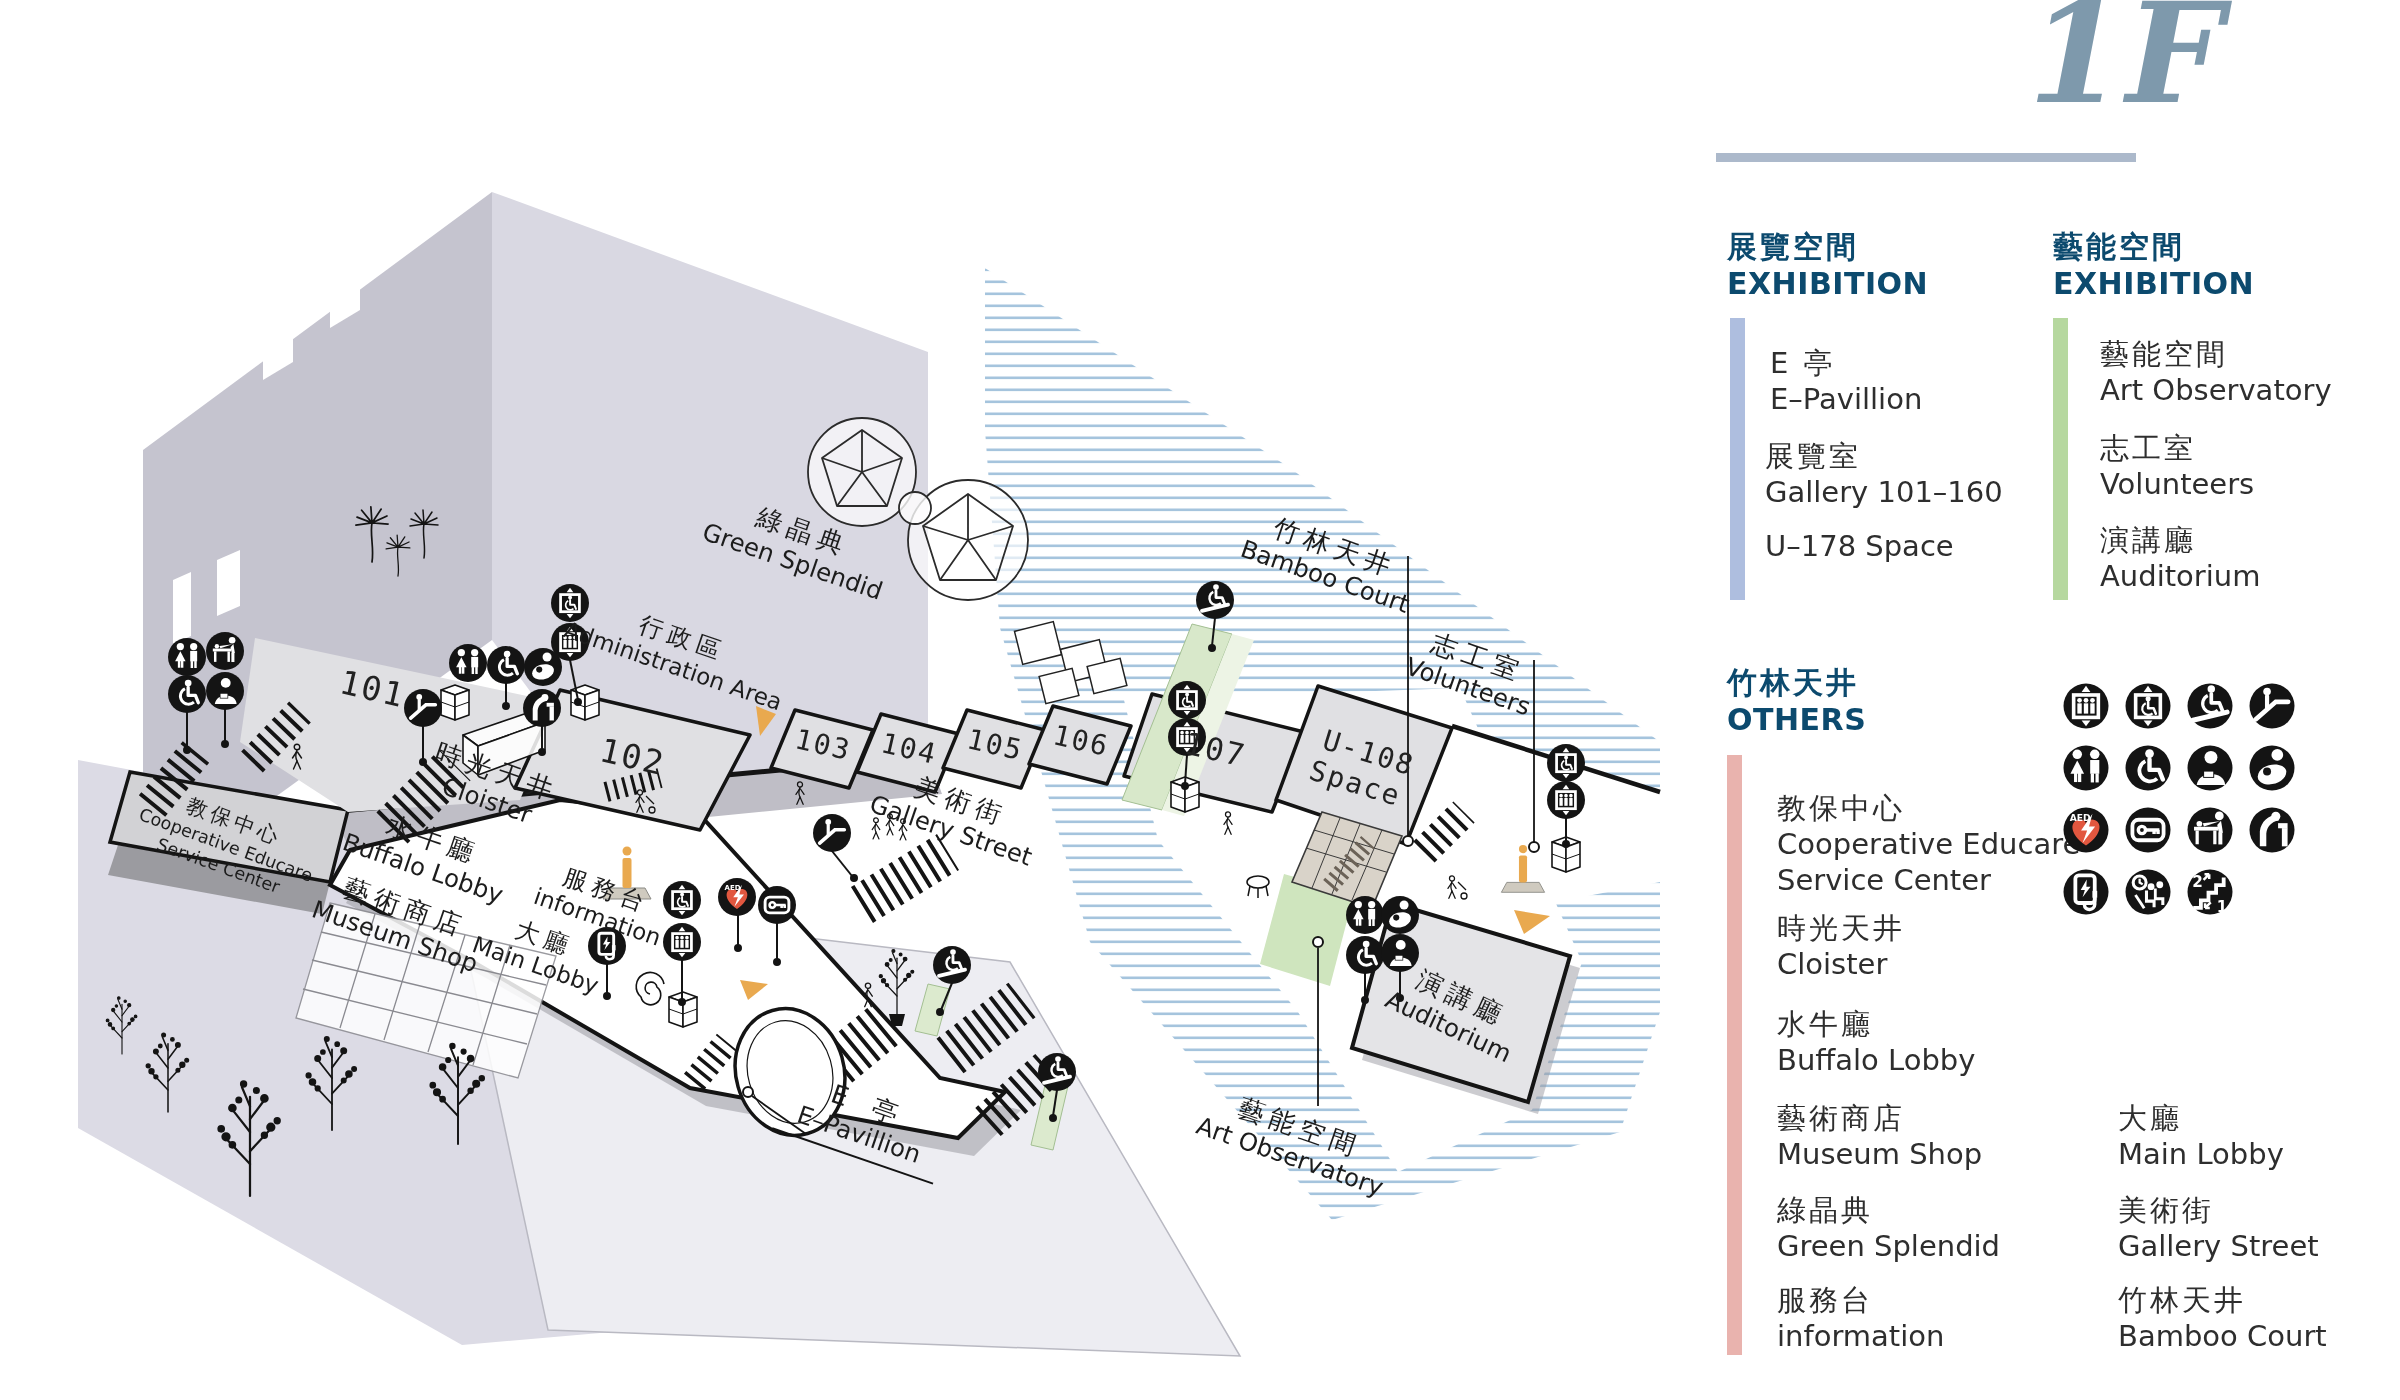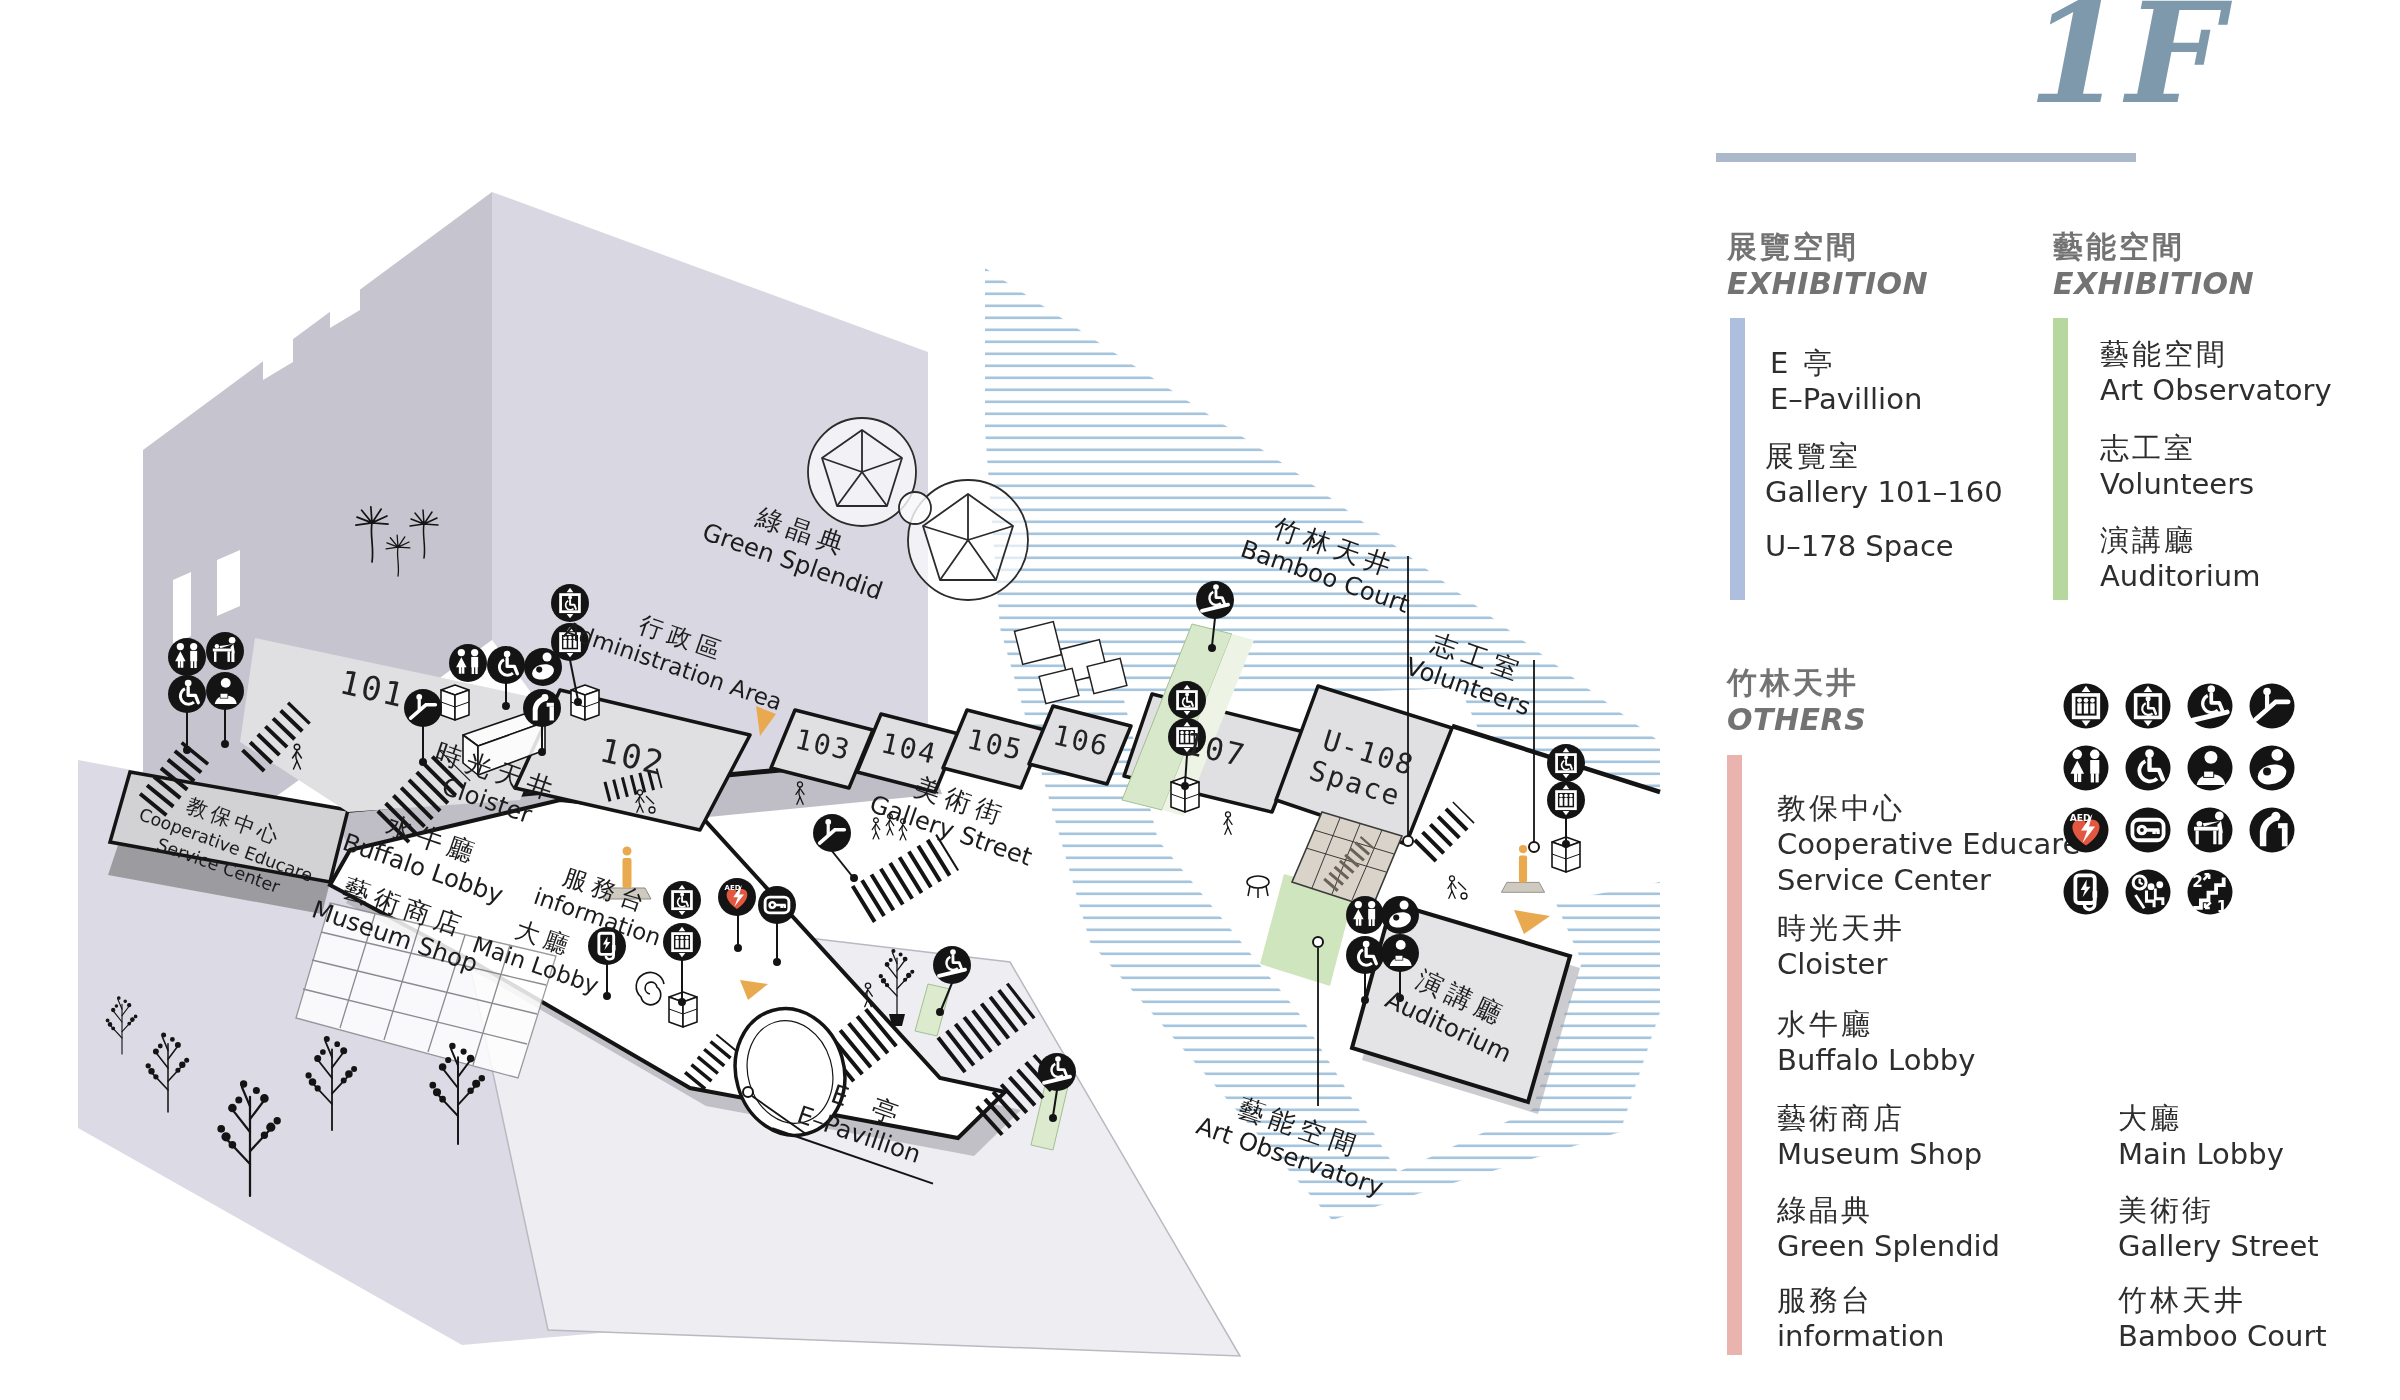"展覽空間" .sec-h { color: #737373 -> #0c4a6e }
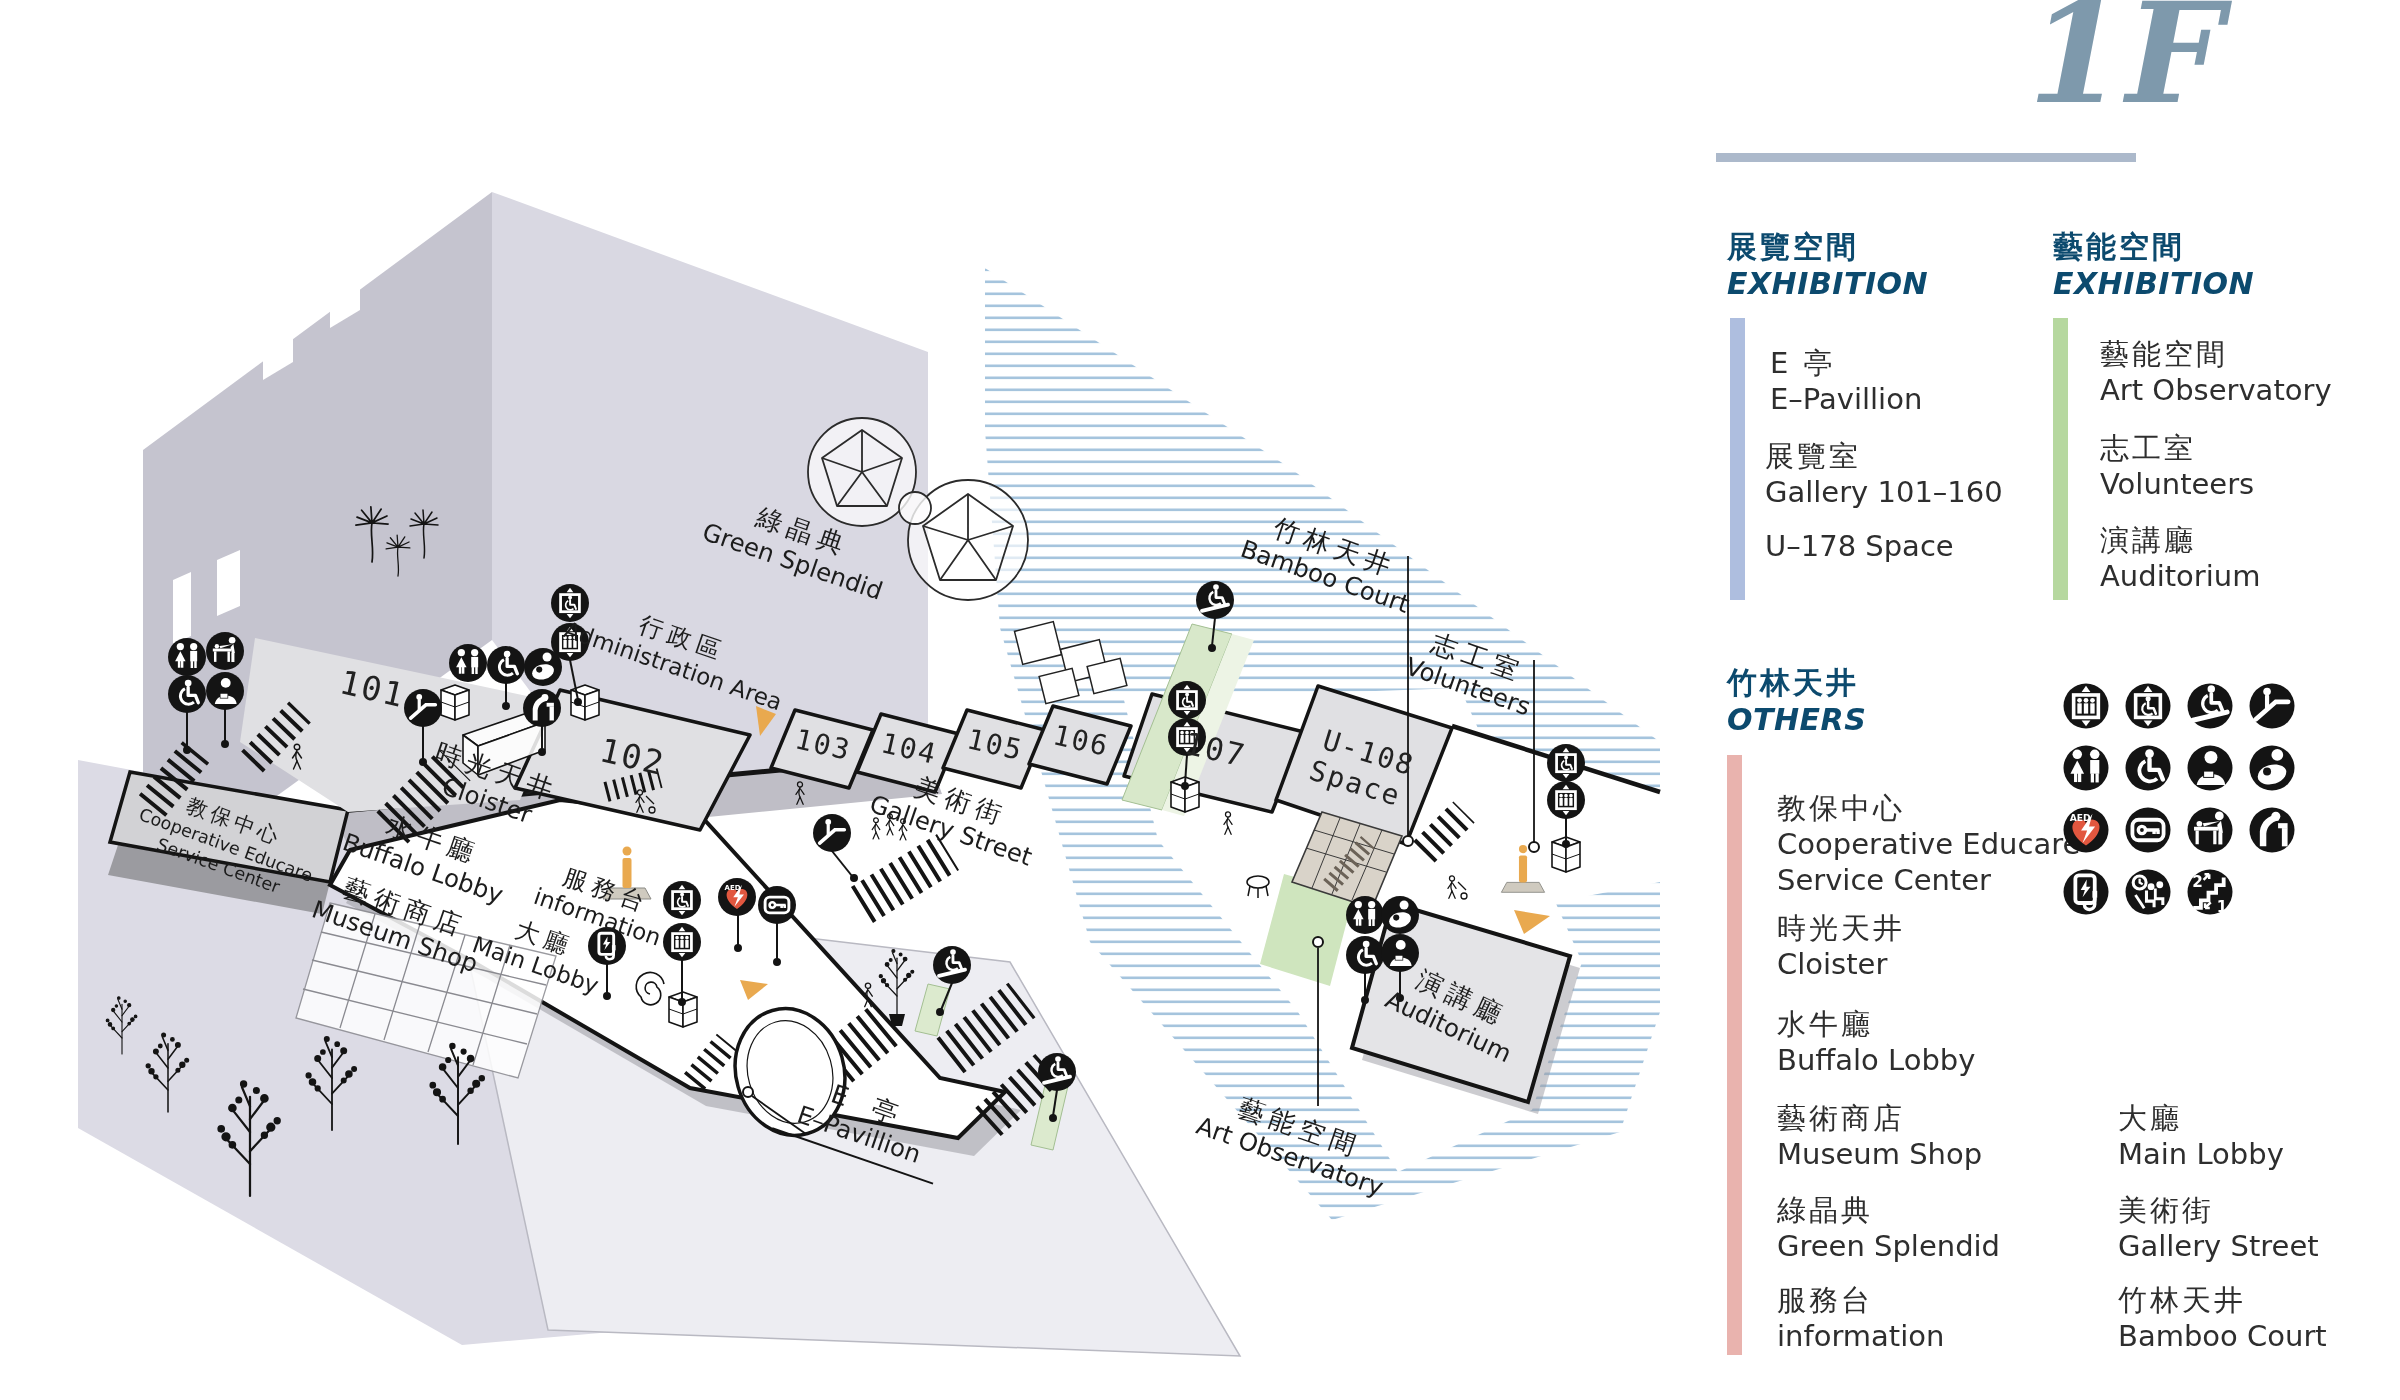"EXHIBITION" .sec-h .en { font-style: italic -> none }
